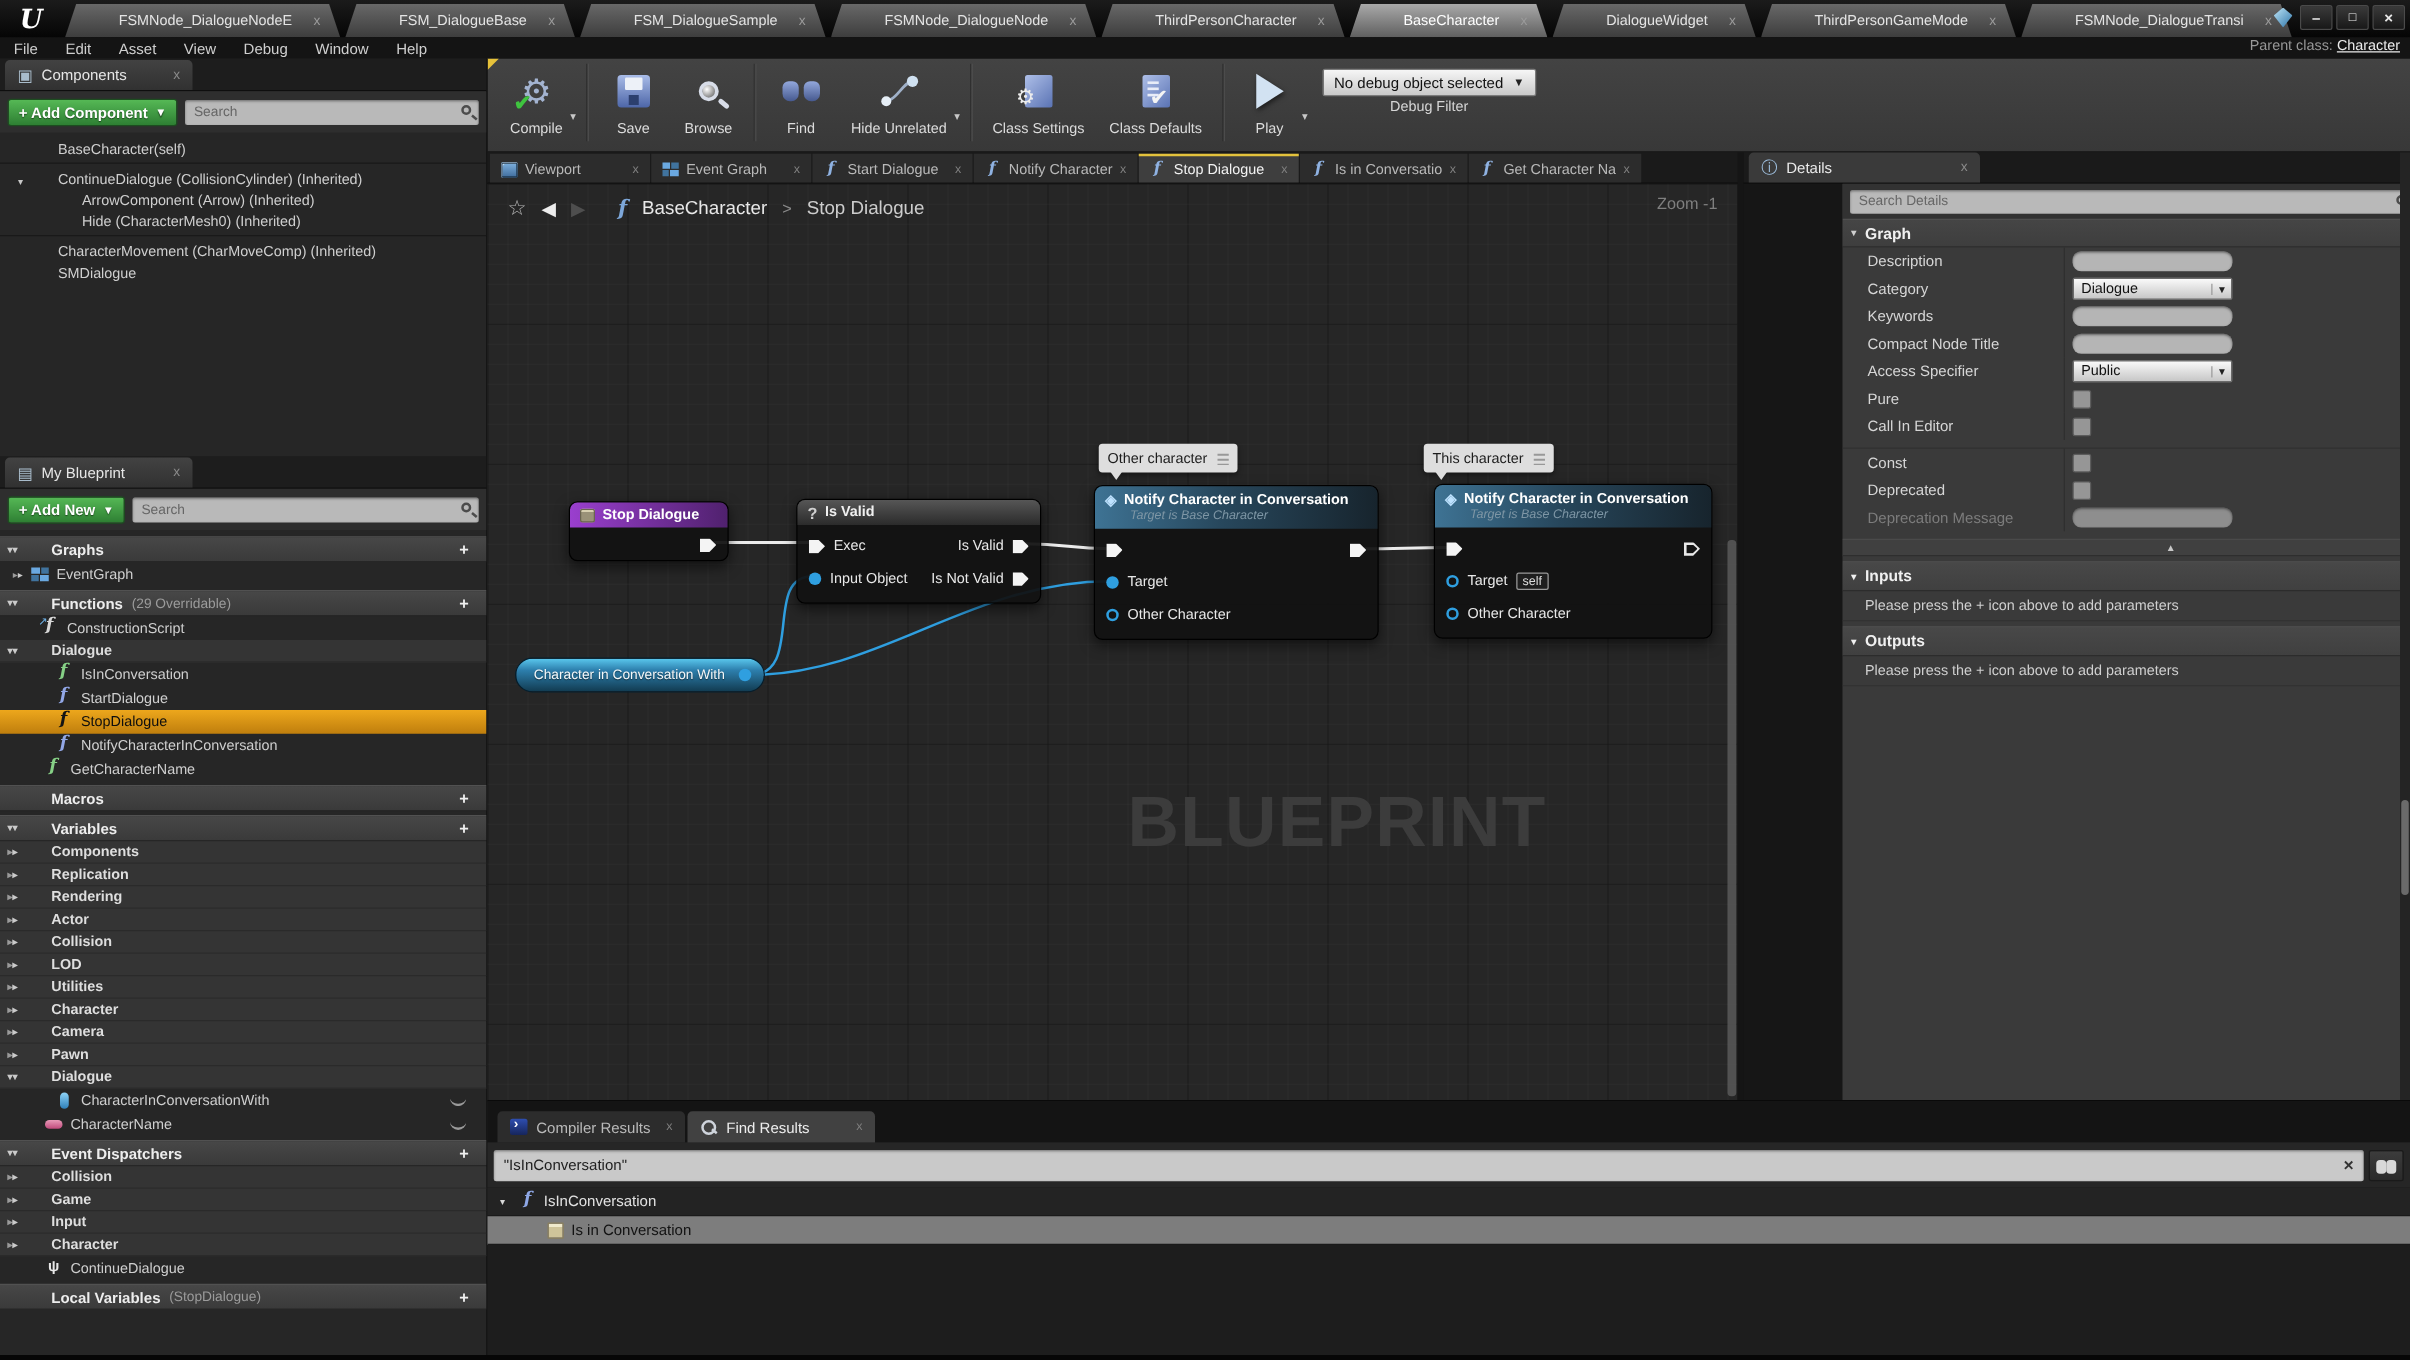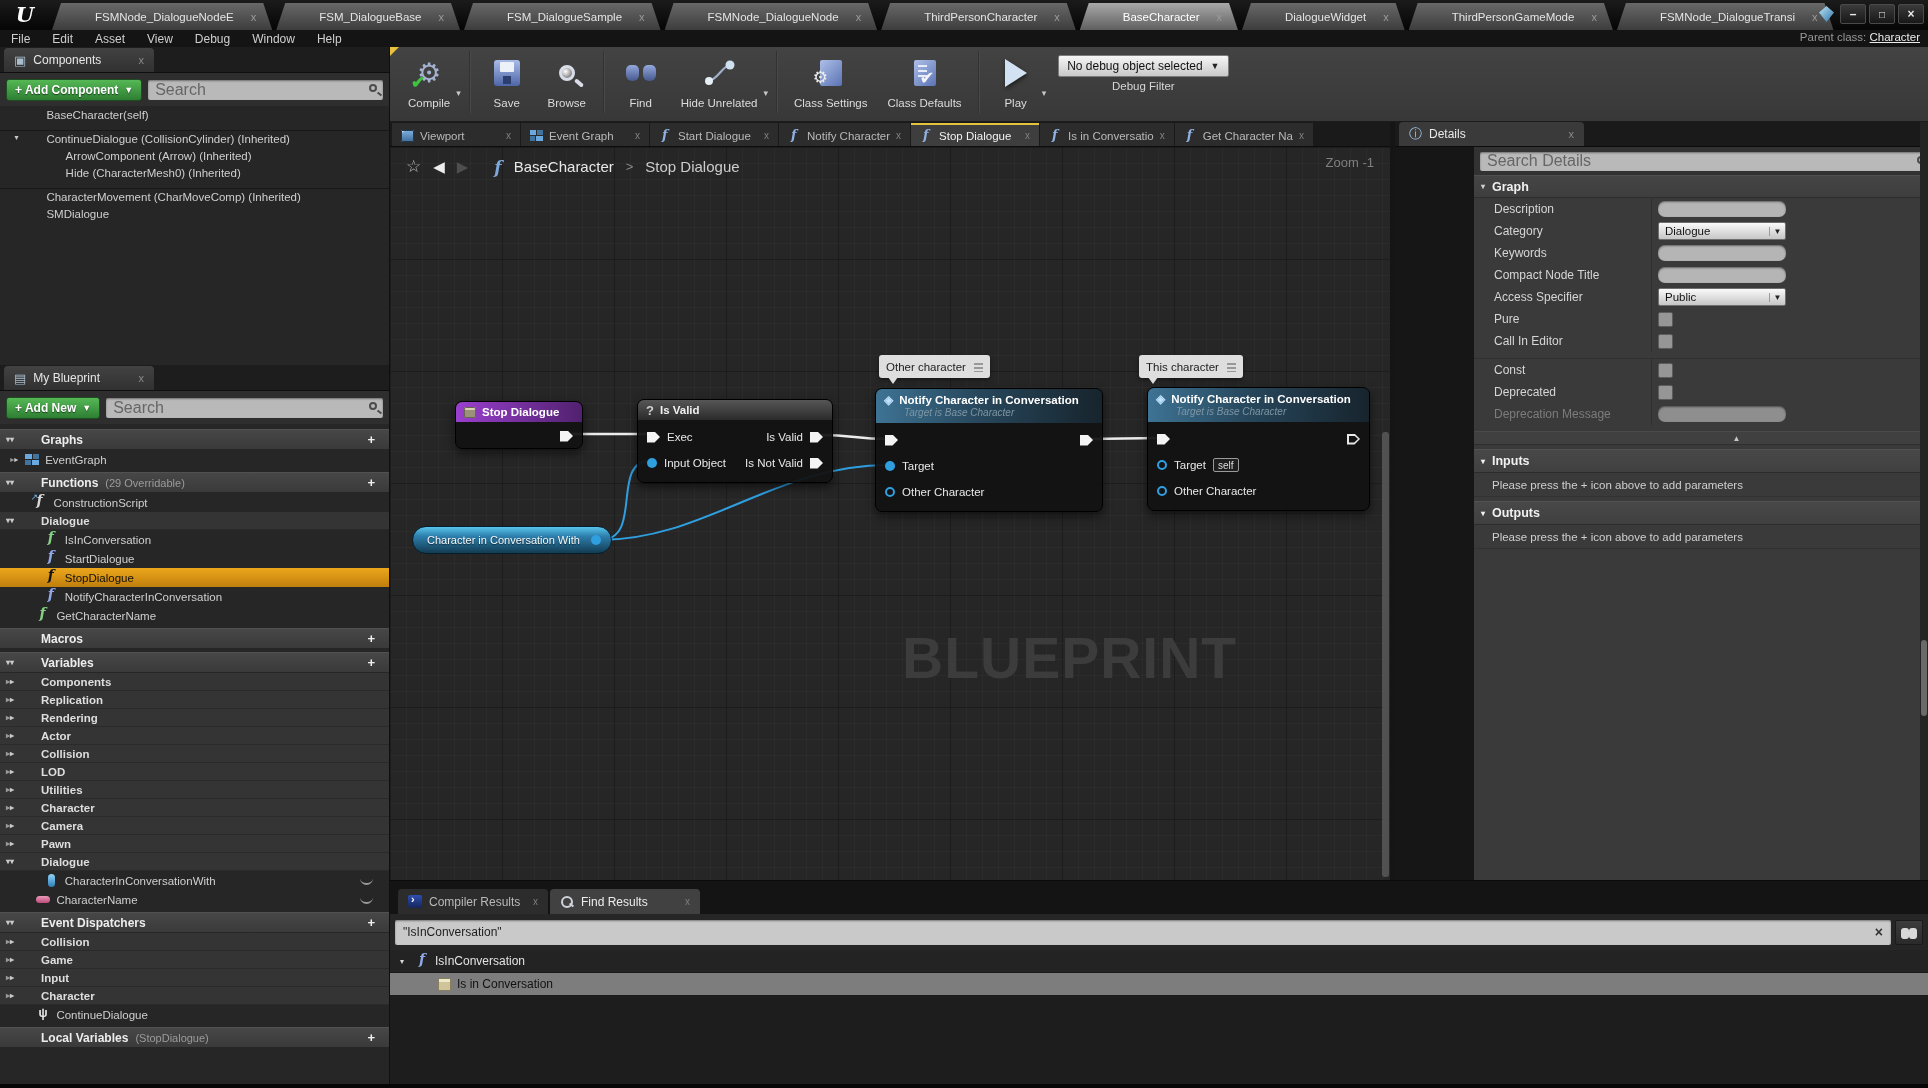"Search" .searchbox input { font-size: 16px -> 11px }
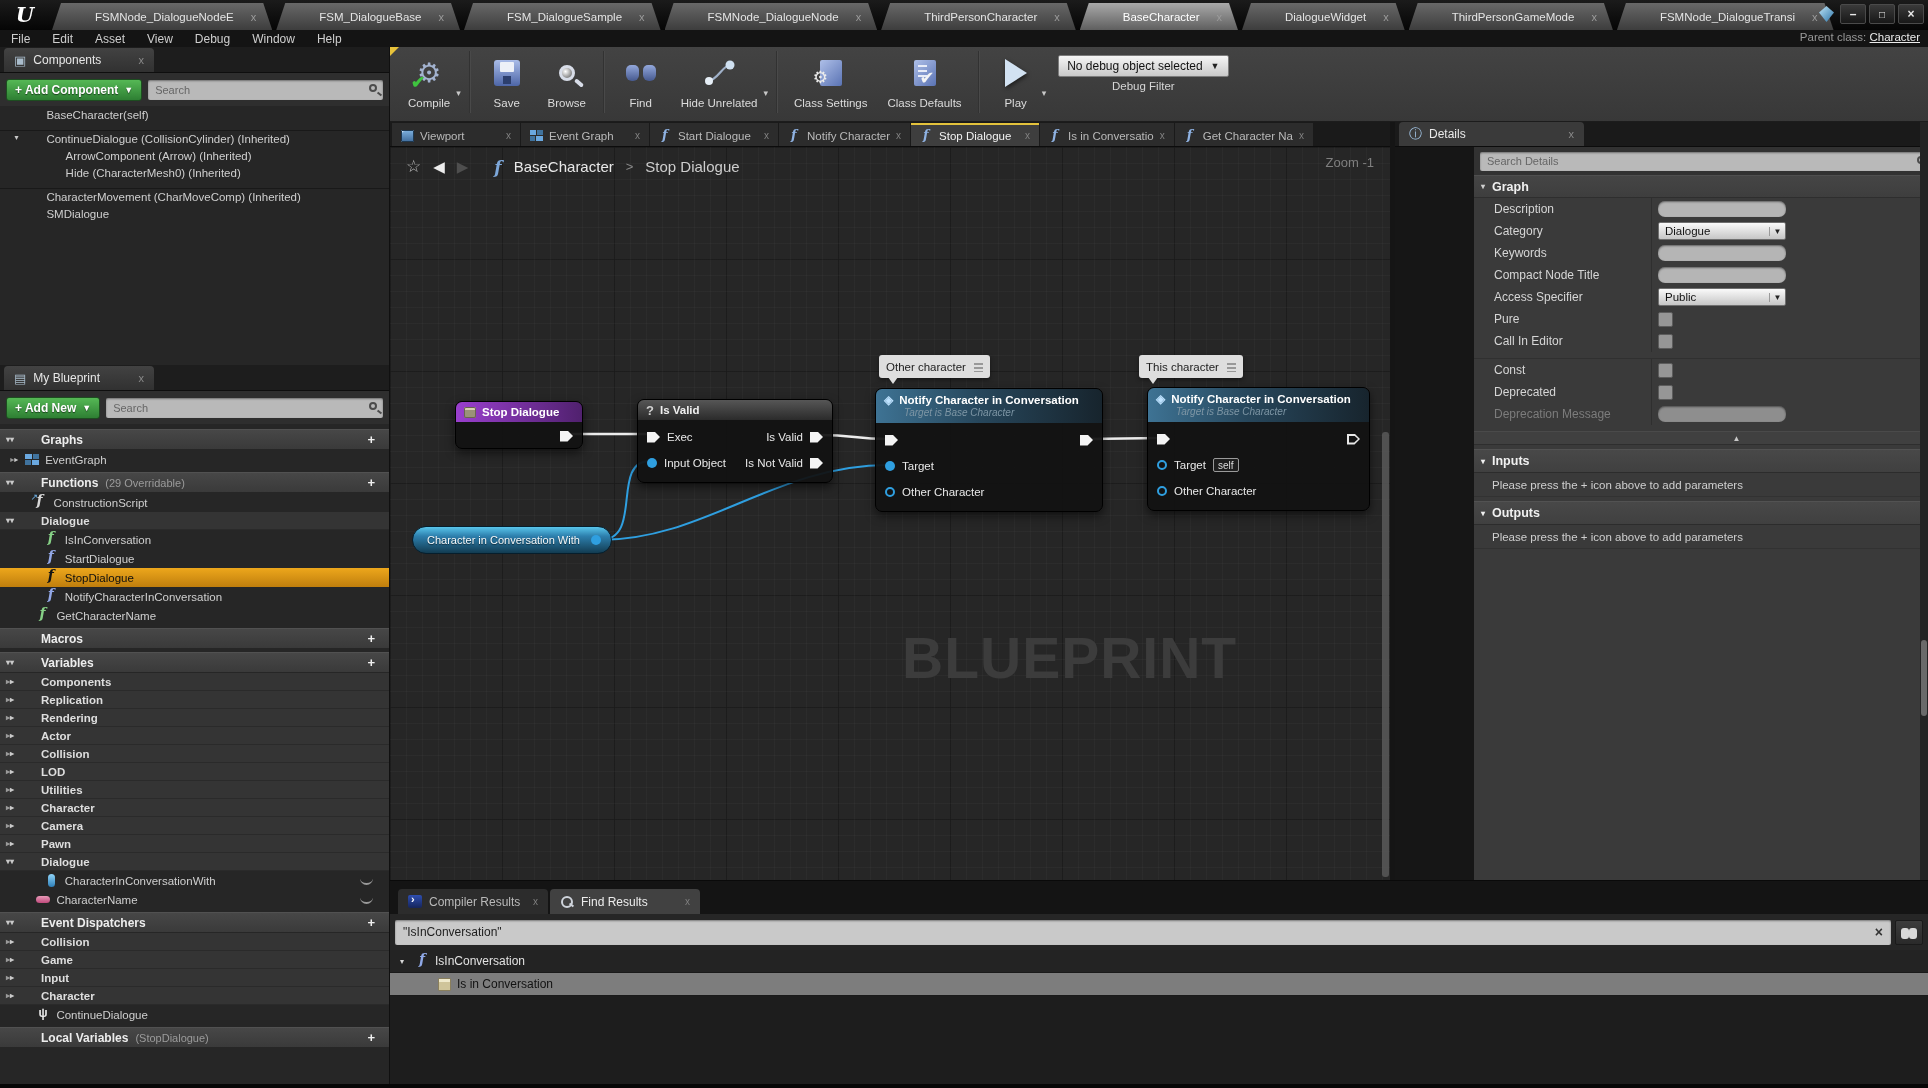"BaseCharacter(self)" .crow { align-items: flex-start -> flex-end }
